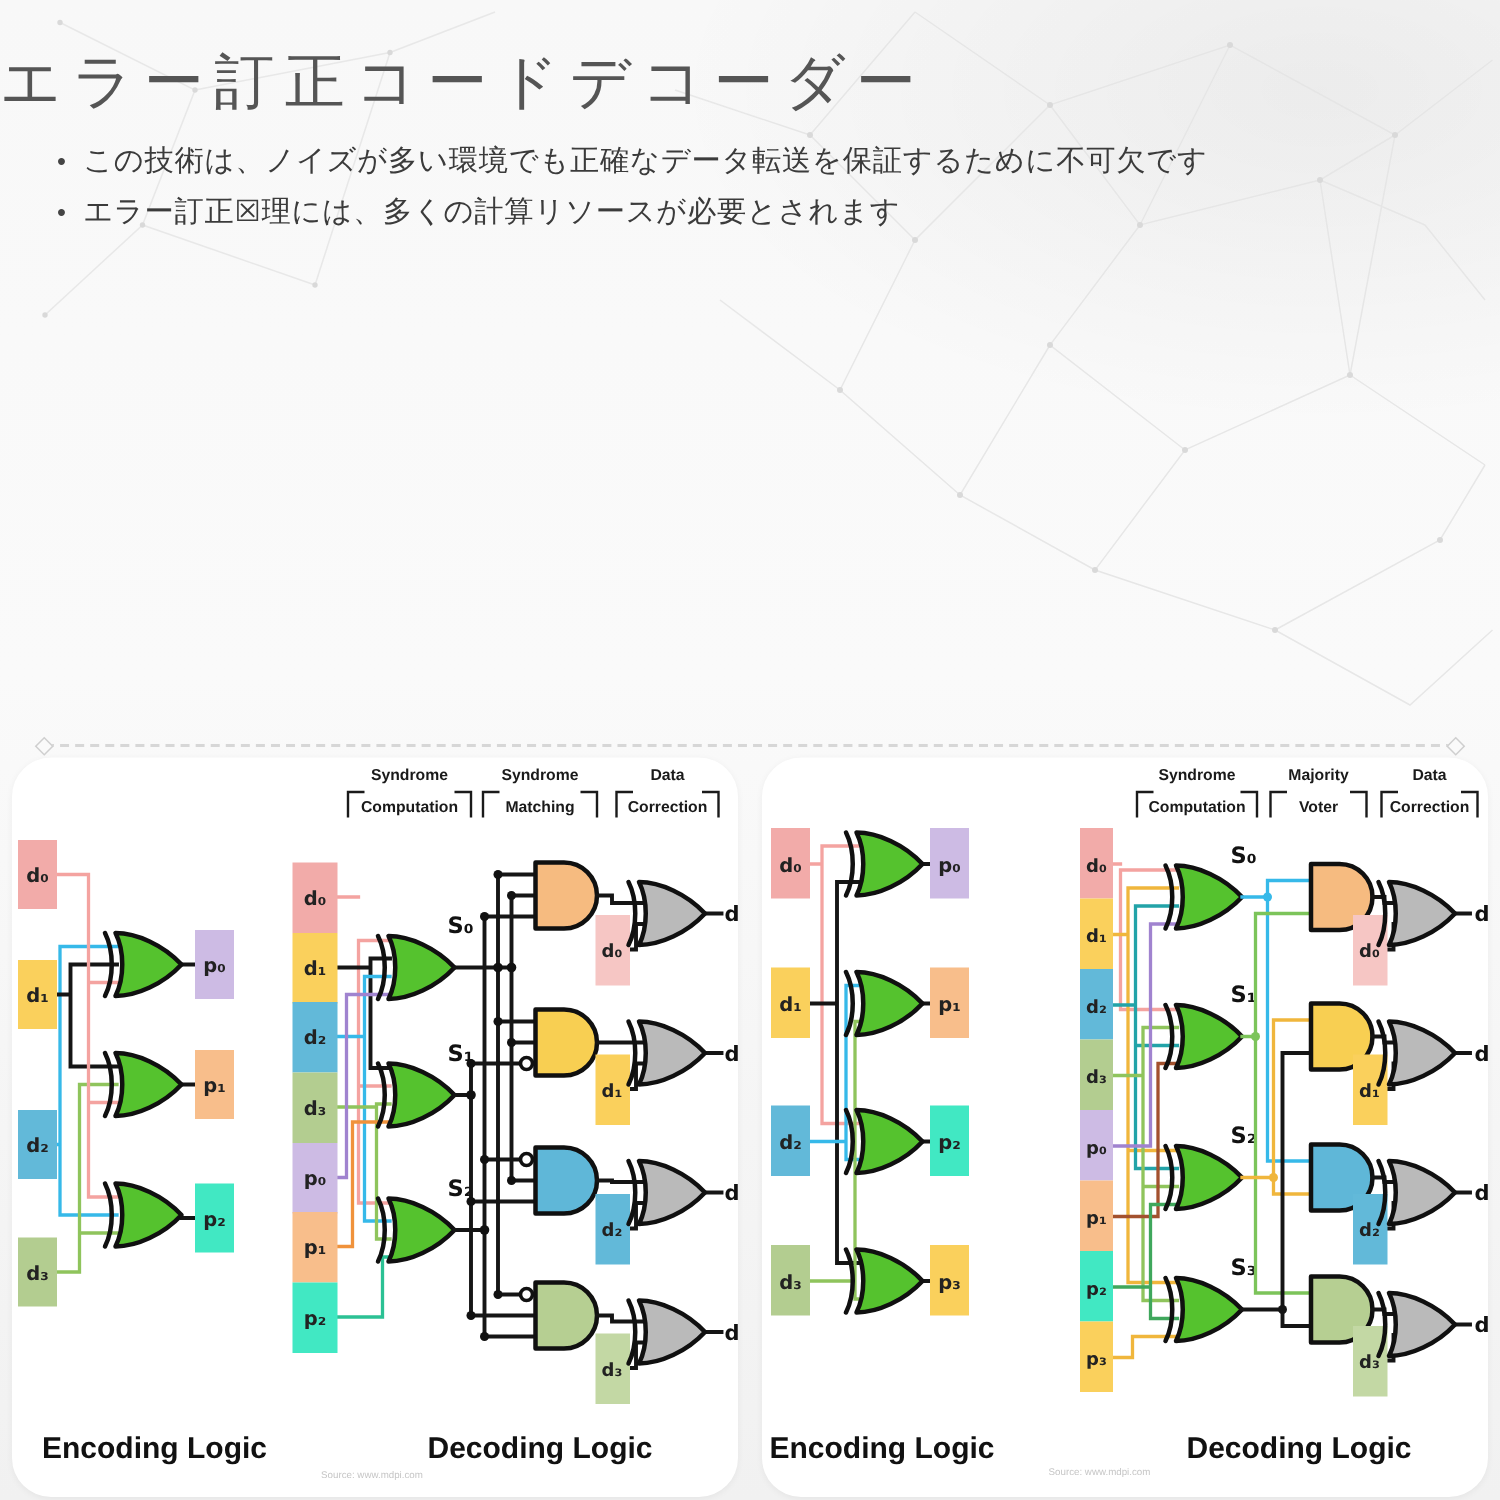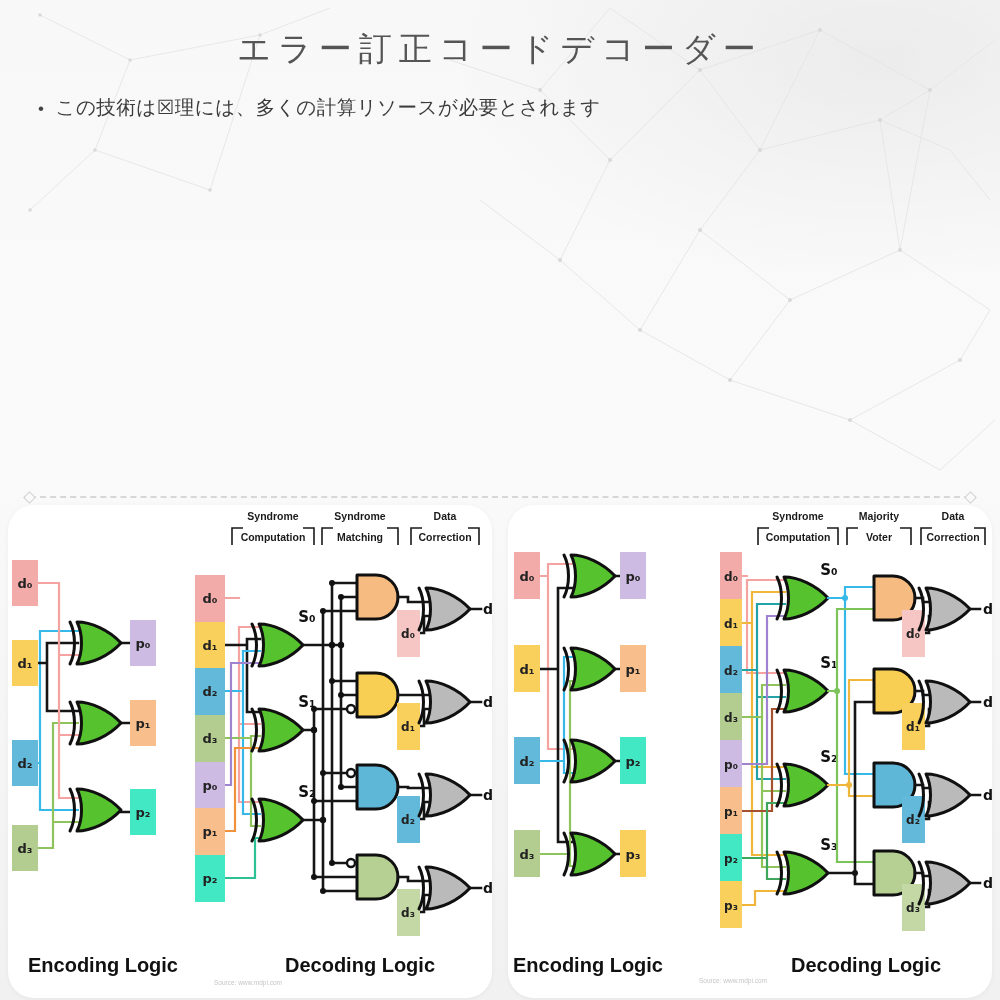"エラー訂正コードデコーダー" .title { font-size: 33px -> 40px; text-align: center -> left }
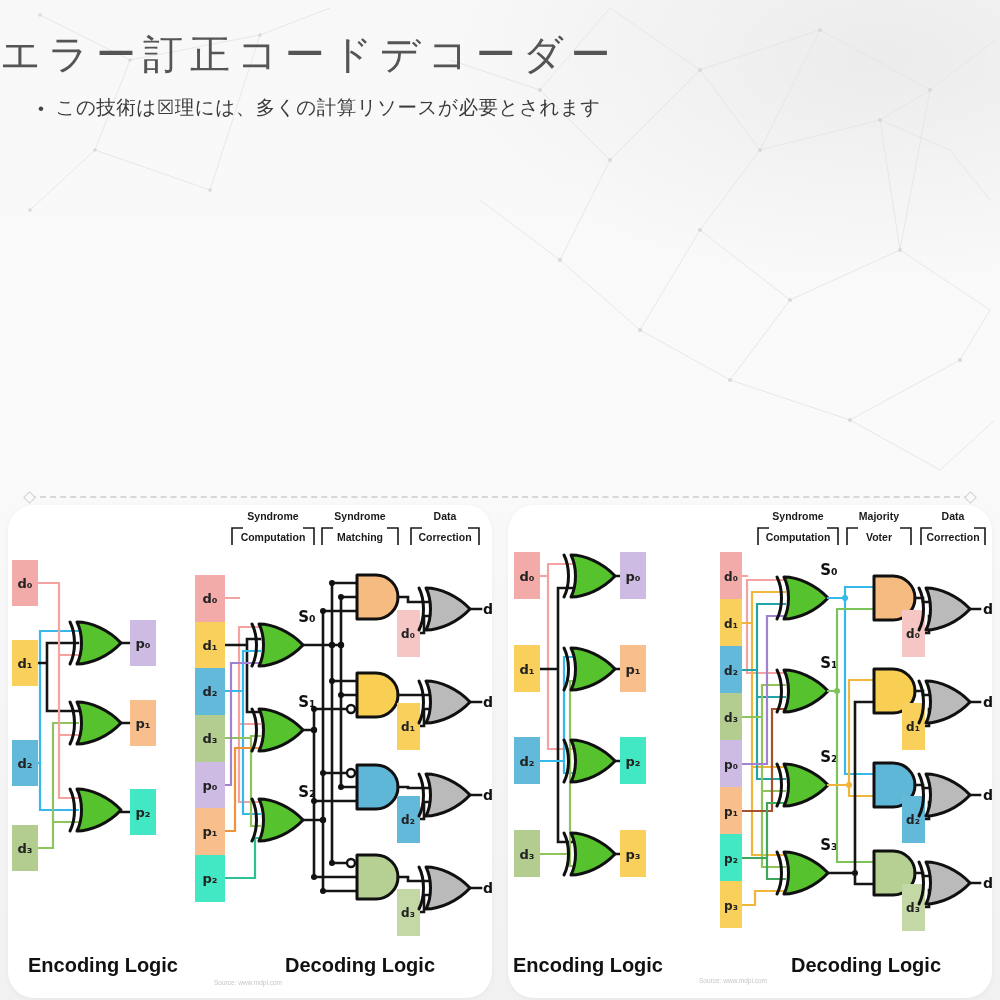"この技術は、ノイズが多い環境でも正確なデータ転送を保証するために不可欠です" li { html: none -> <li>この技術は、ノイズが多い環境でも正確なデータ転送を保証するために不可欠です</li> }
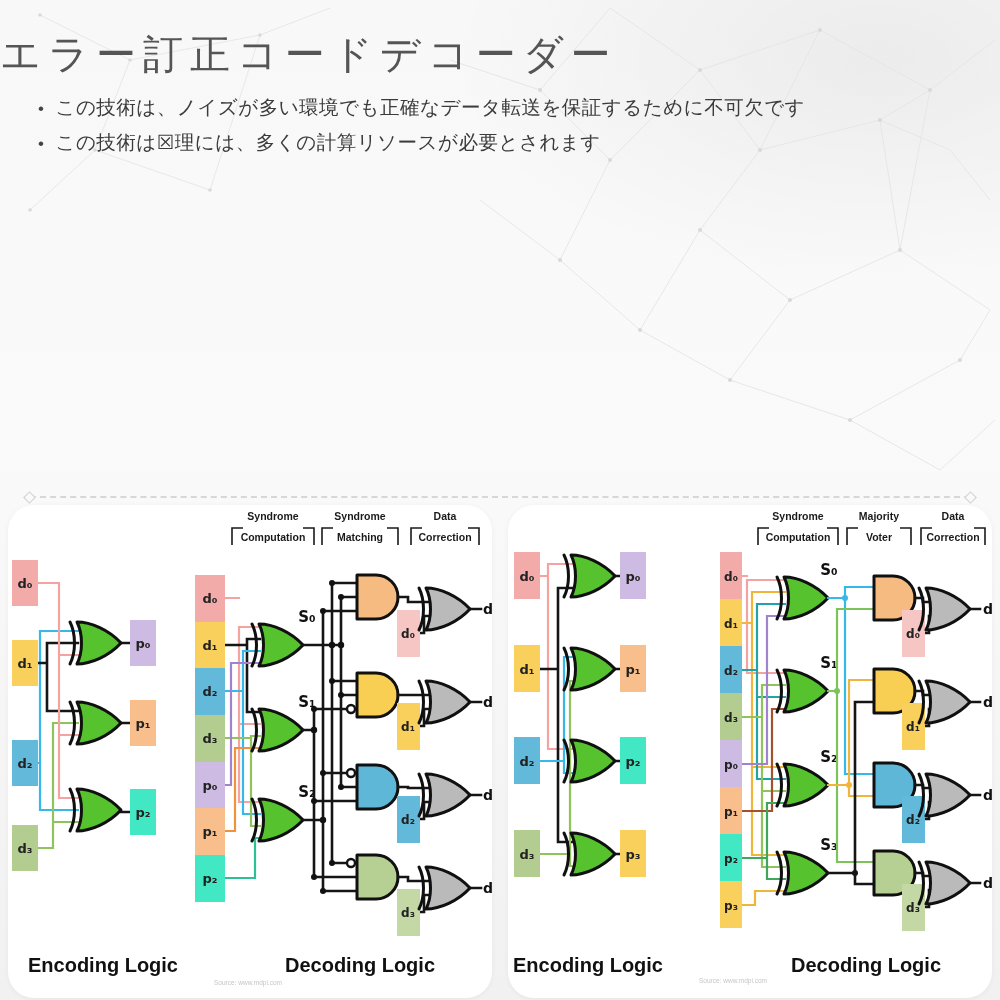"この技術は☒理には、多くの計算リソースが必要とされます" li { text: この技術は -> エラー訂正 }
